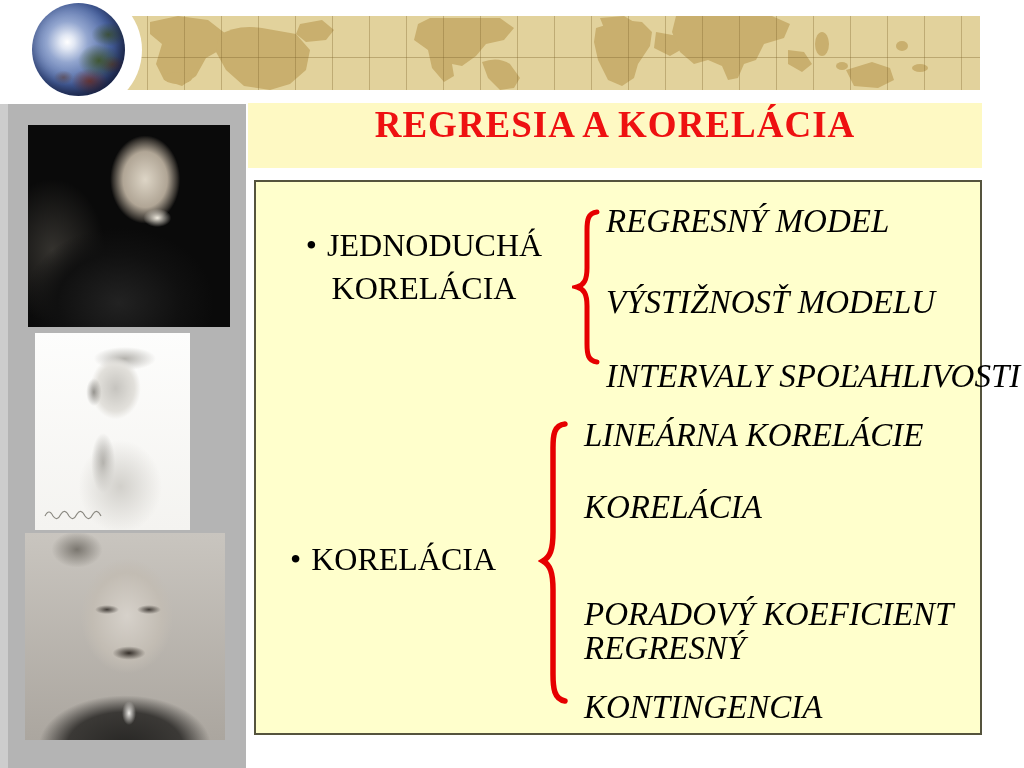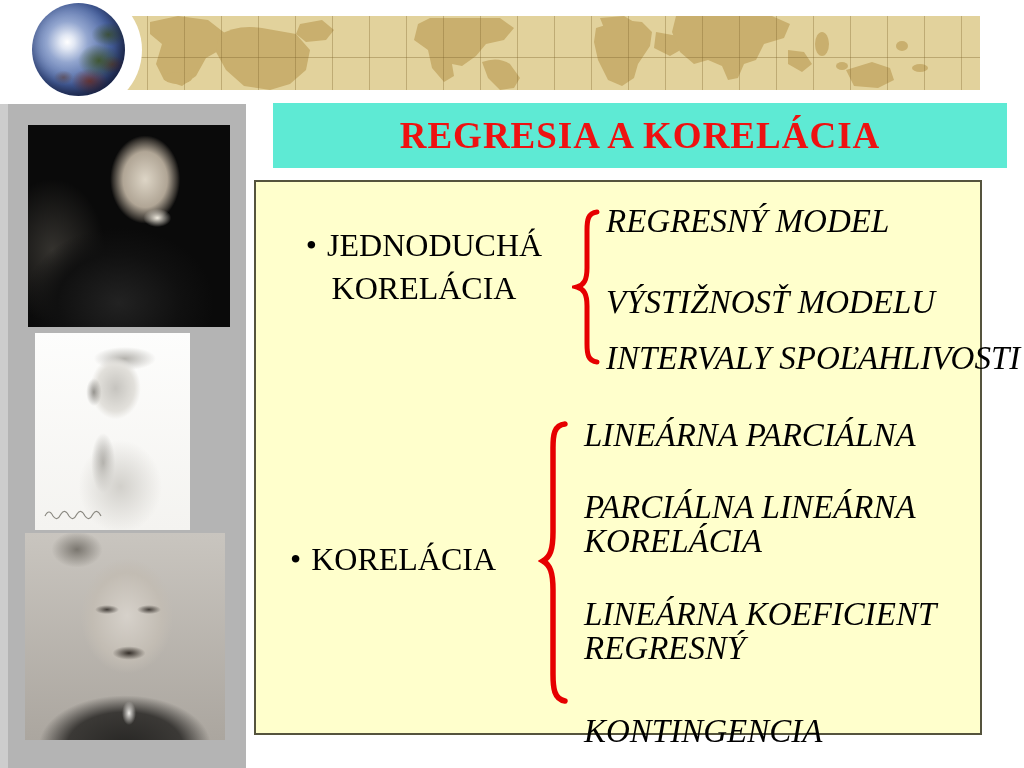"REGRESIA A KORELÁCIA" .title-bar { align-items: center -> flex-start; background: #5eead4 -> #fef9c3; margin-left: 25px -> none }
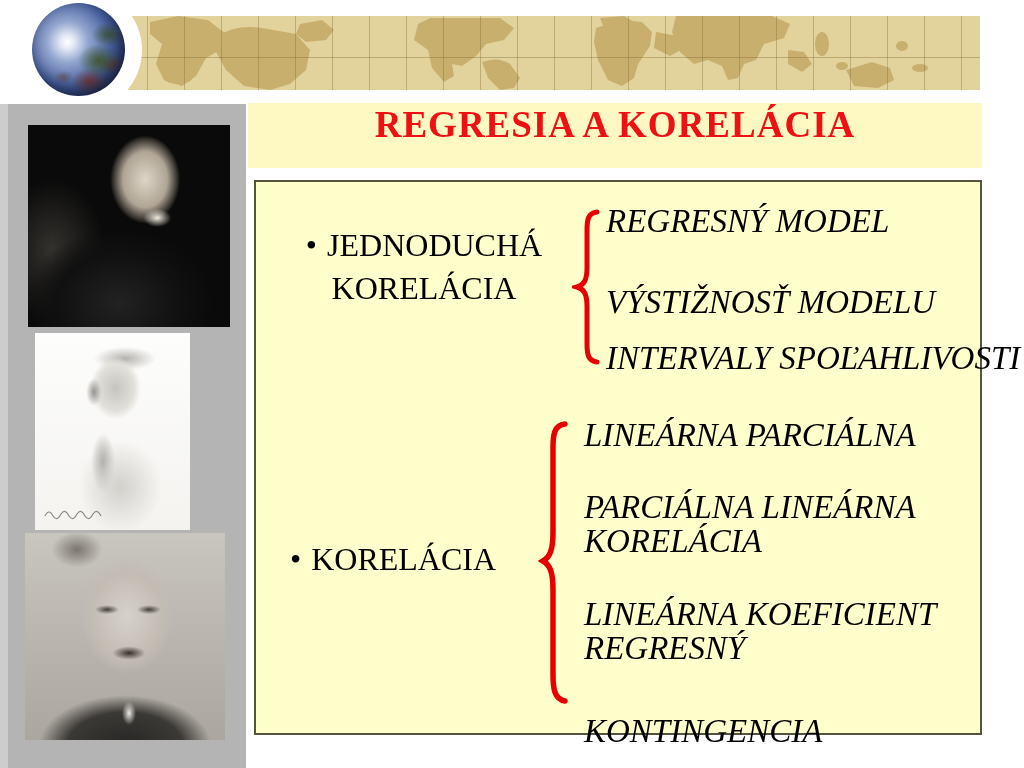"INTERVALY SPOĽAHLIVOSTI" .g1-i3 { top: 159px -> 177px }
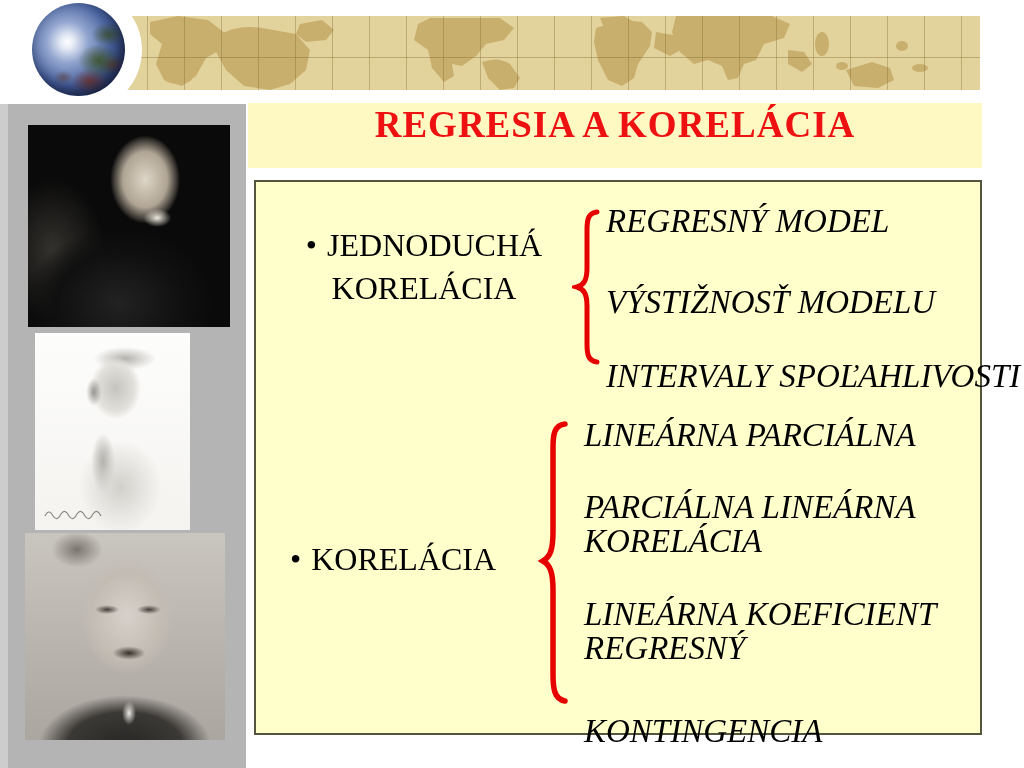"LINEÁRNA PARCIÁLNA" div { text: PARCIÁLNA -> KORELÁCIE }
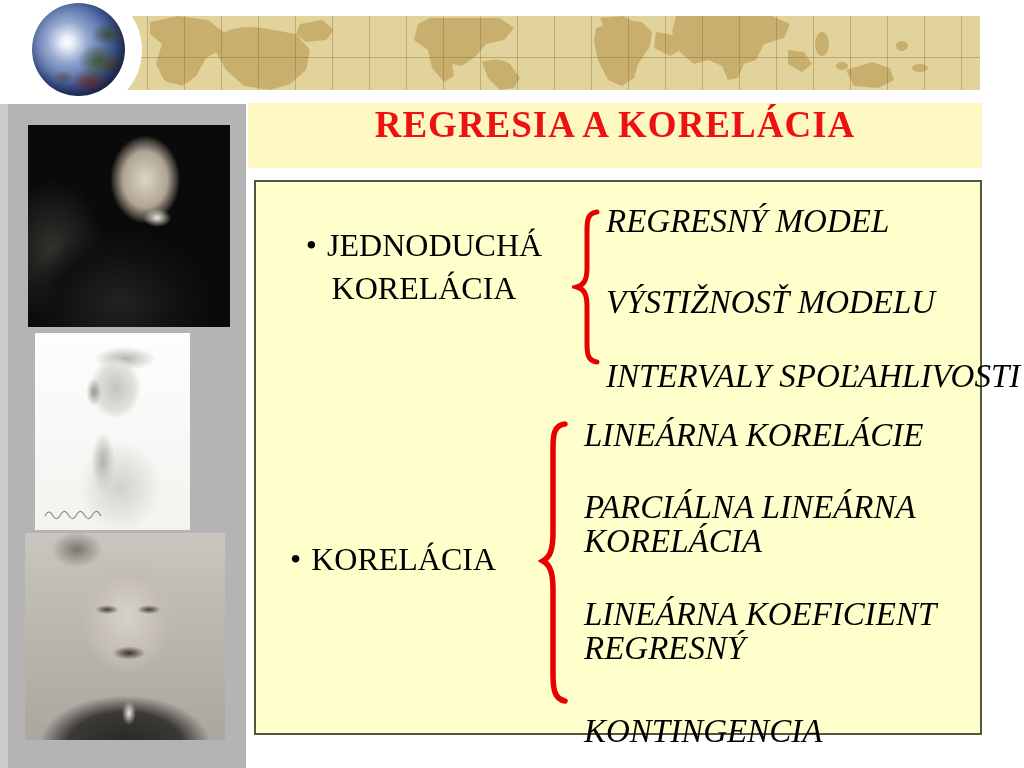"PARCIÁLNA LINEÁRNA" div { html: <div>PARCIÁLNA LINEÁRNA</div> -> none }
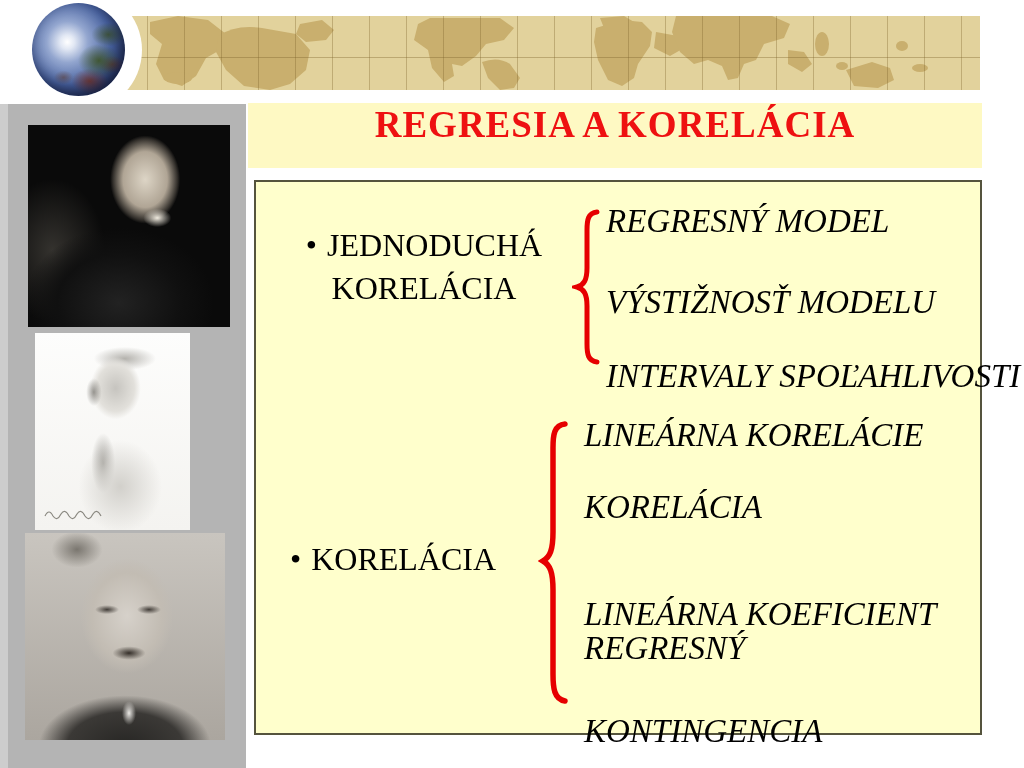"LINEÁRNA KOEFICIENT" div { text: LINEÁRNA -> PORADOVÝ }
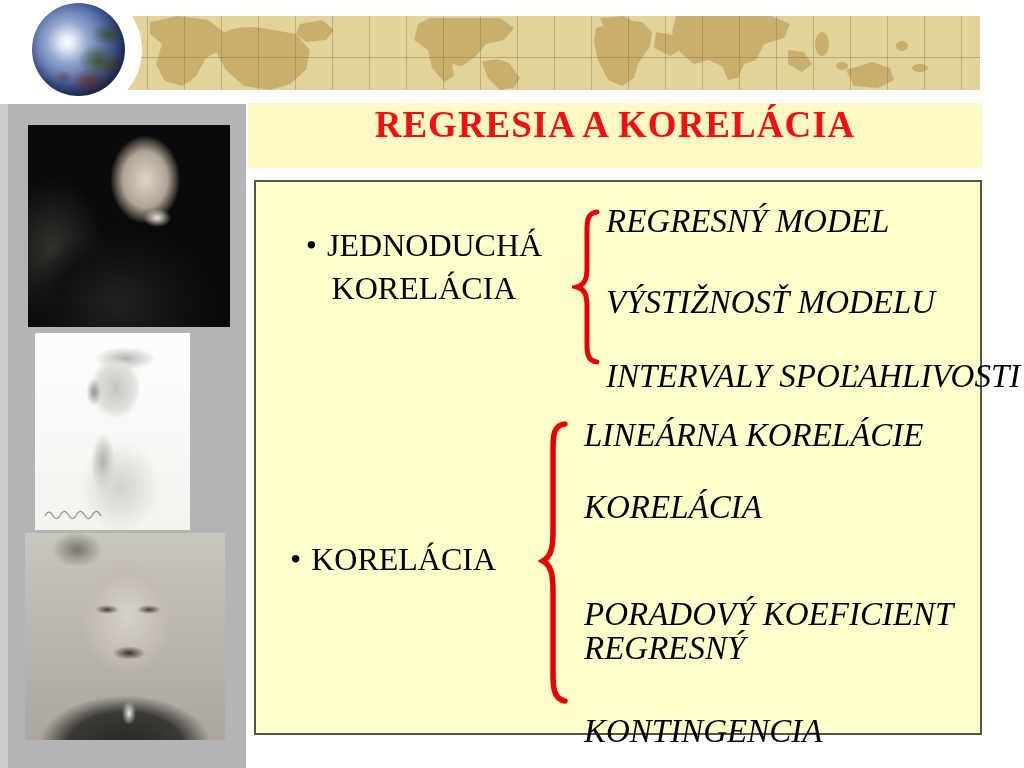"KONTINGENCIA" .g2-i4 { top: 532px -> 508px }
